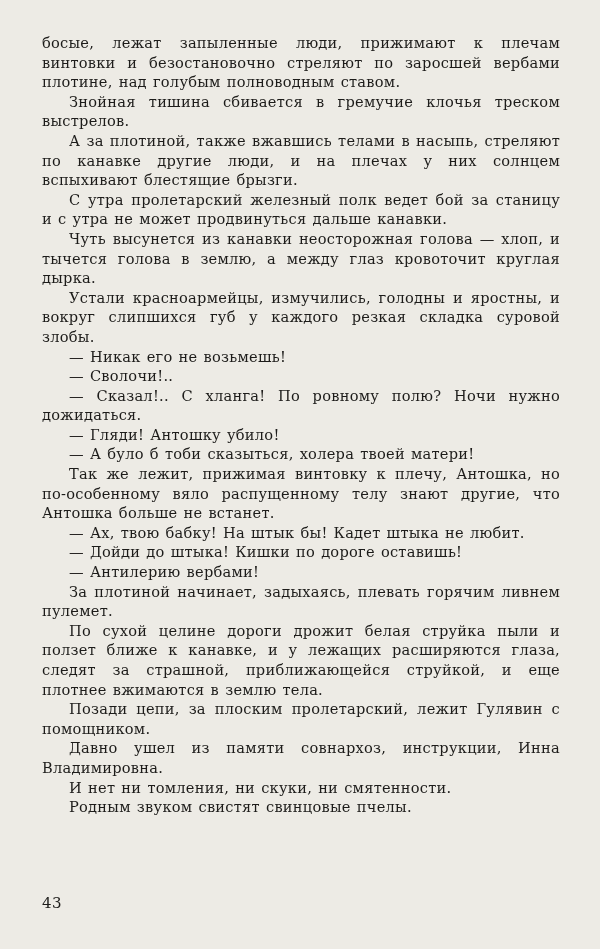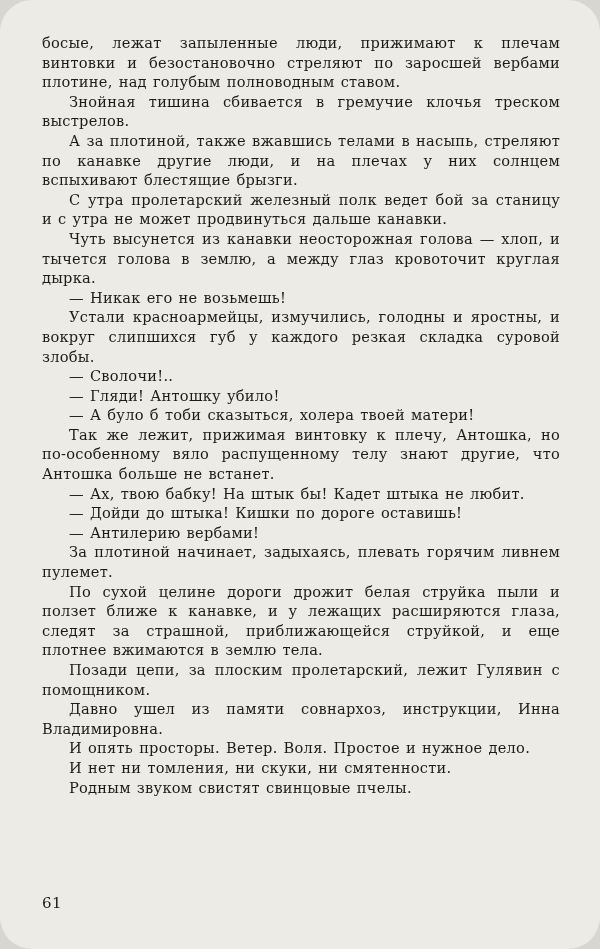"босые, лежат запыленные люди, прижимают" .page { border-radius: 32px -> none }
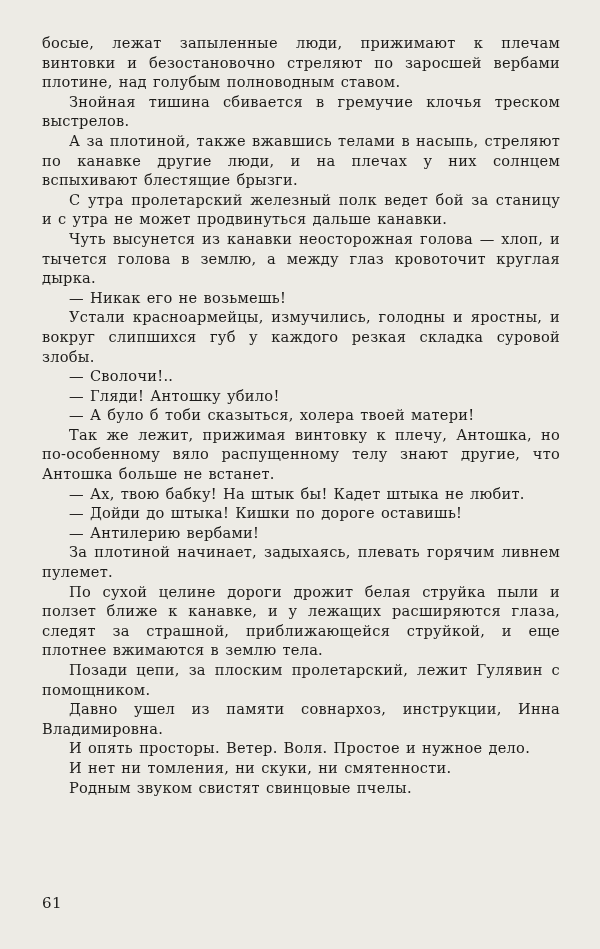"— Никак его не возьмешь!" p.para { order: before "Устали красноармейцы, измучились," -> after "Устали красноармейцы, измучились," }
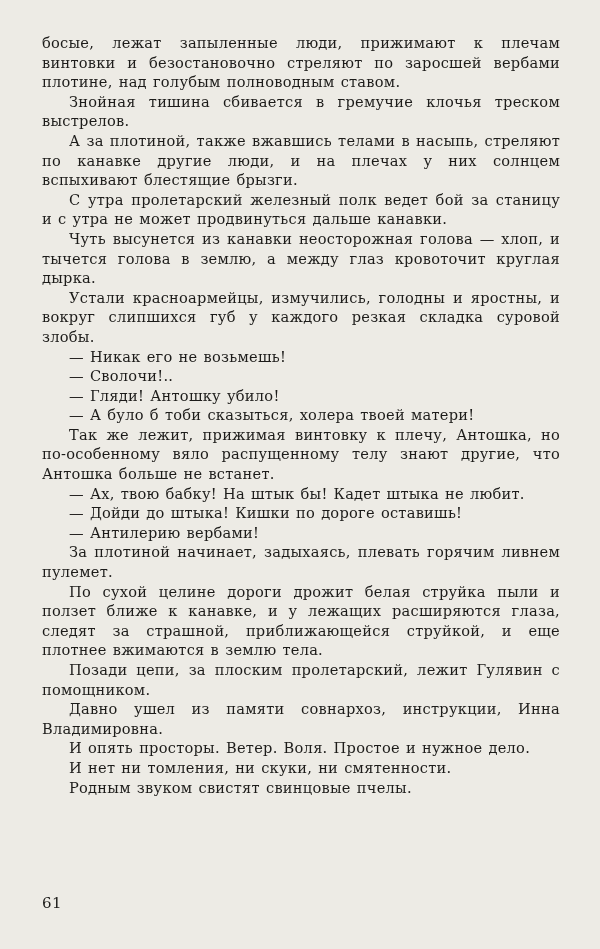"— Сказал!.. С хланга! По" p.para { html: none -> <p>— Сказал!.. С хланга! По ровному полю? Ночи нужно дожидаться.</p> }
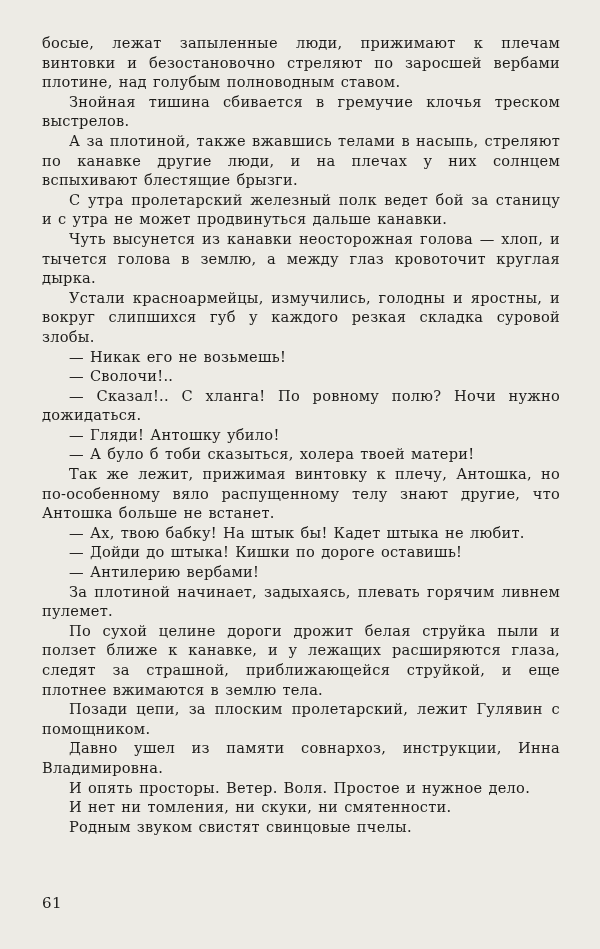"И опять просторы. Ветер. Воля." p.para { html: <p>И опять просторы. Ветер. Воля. Простое и нужное дело.</p> -> none }
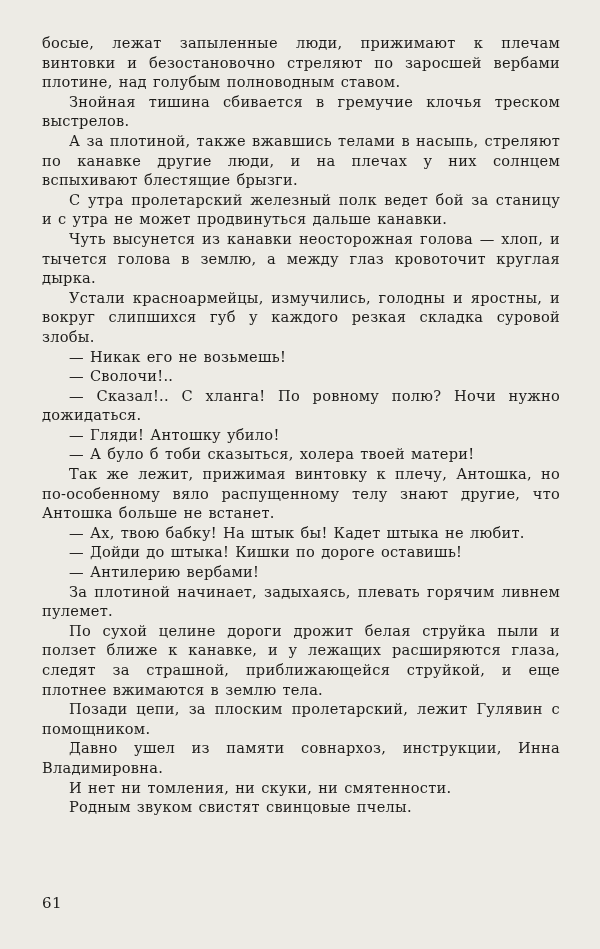"61" span.page-number { text: 61 -> 43 }
